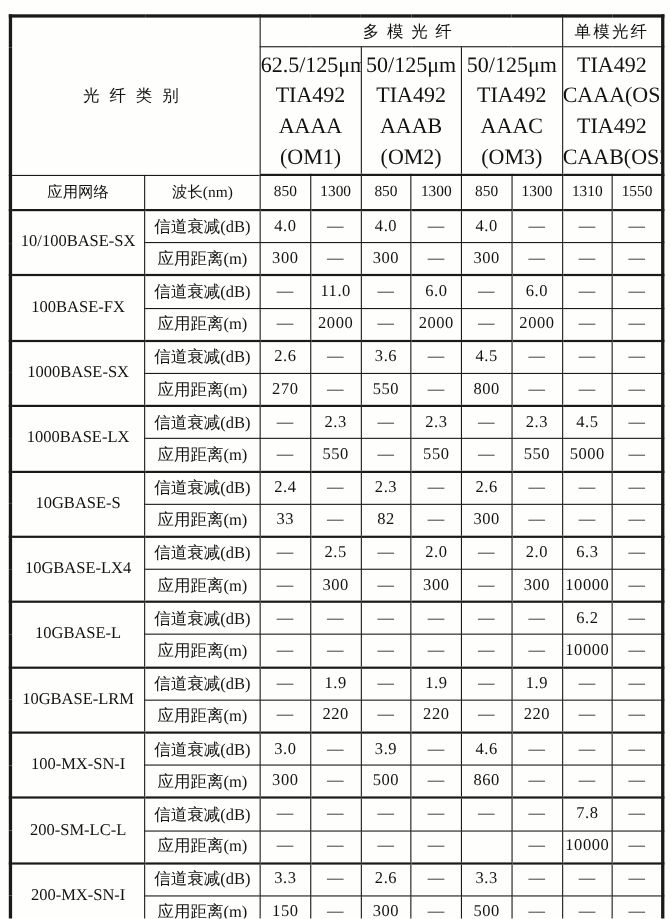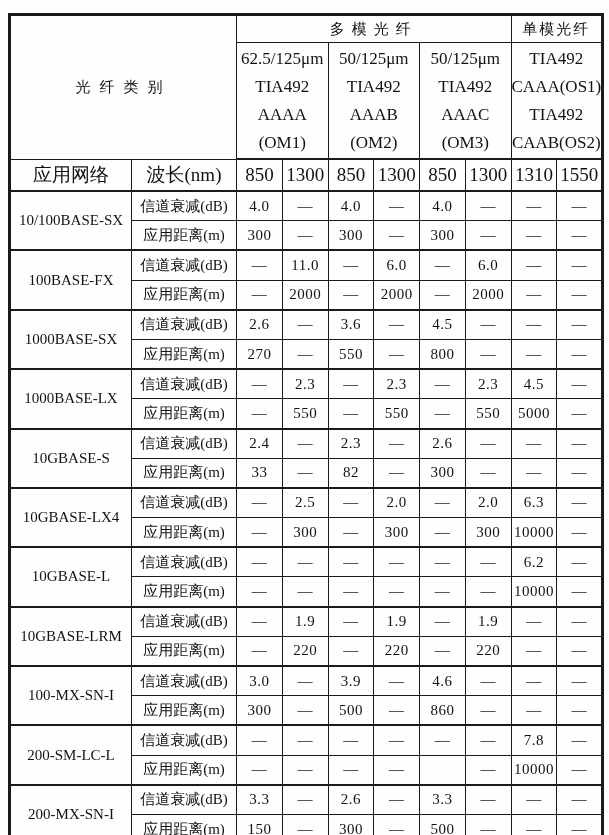"62.5/125μm" tr.row-spec td { font-size: 17px -> 20px }
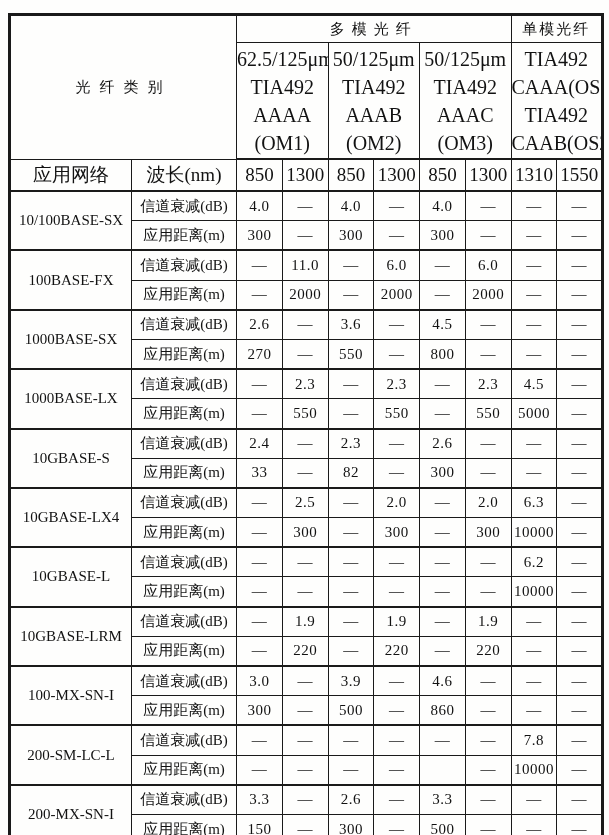"应用网络" tr.row-wl td { font-size: 19px -> 14px }
